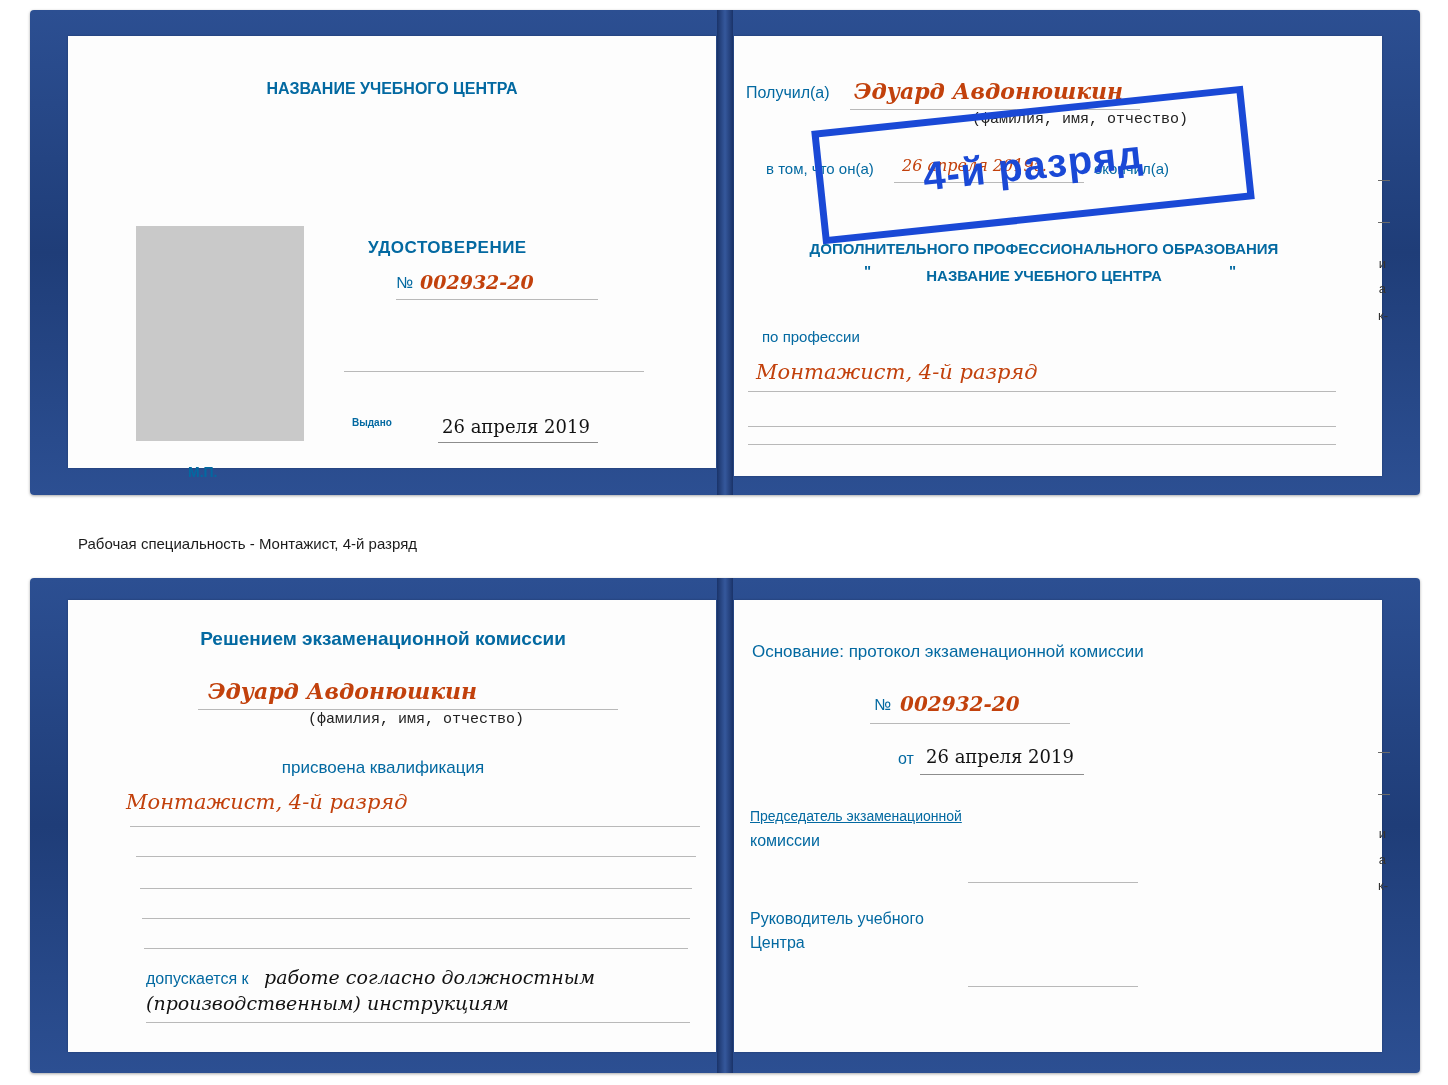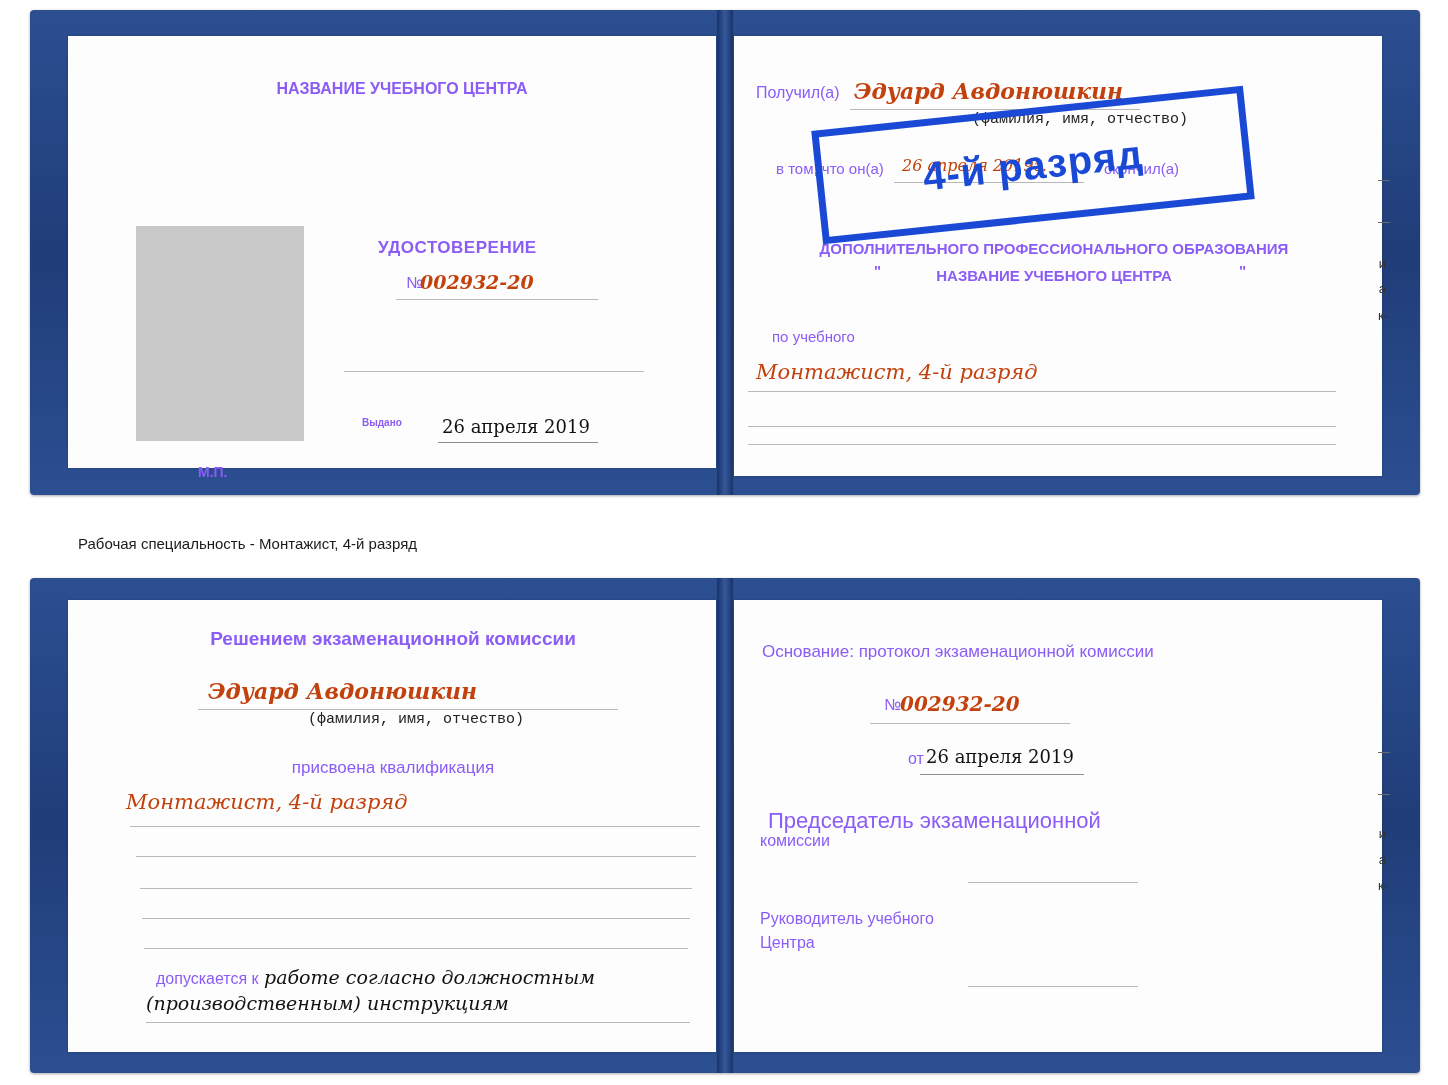"НАЗВАНИЕ УЧЕБНОГО ЦЕНТРА" .print { color: #8b5cf6 -> #0369a1; margin-left: 10px -> none }
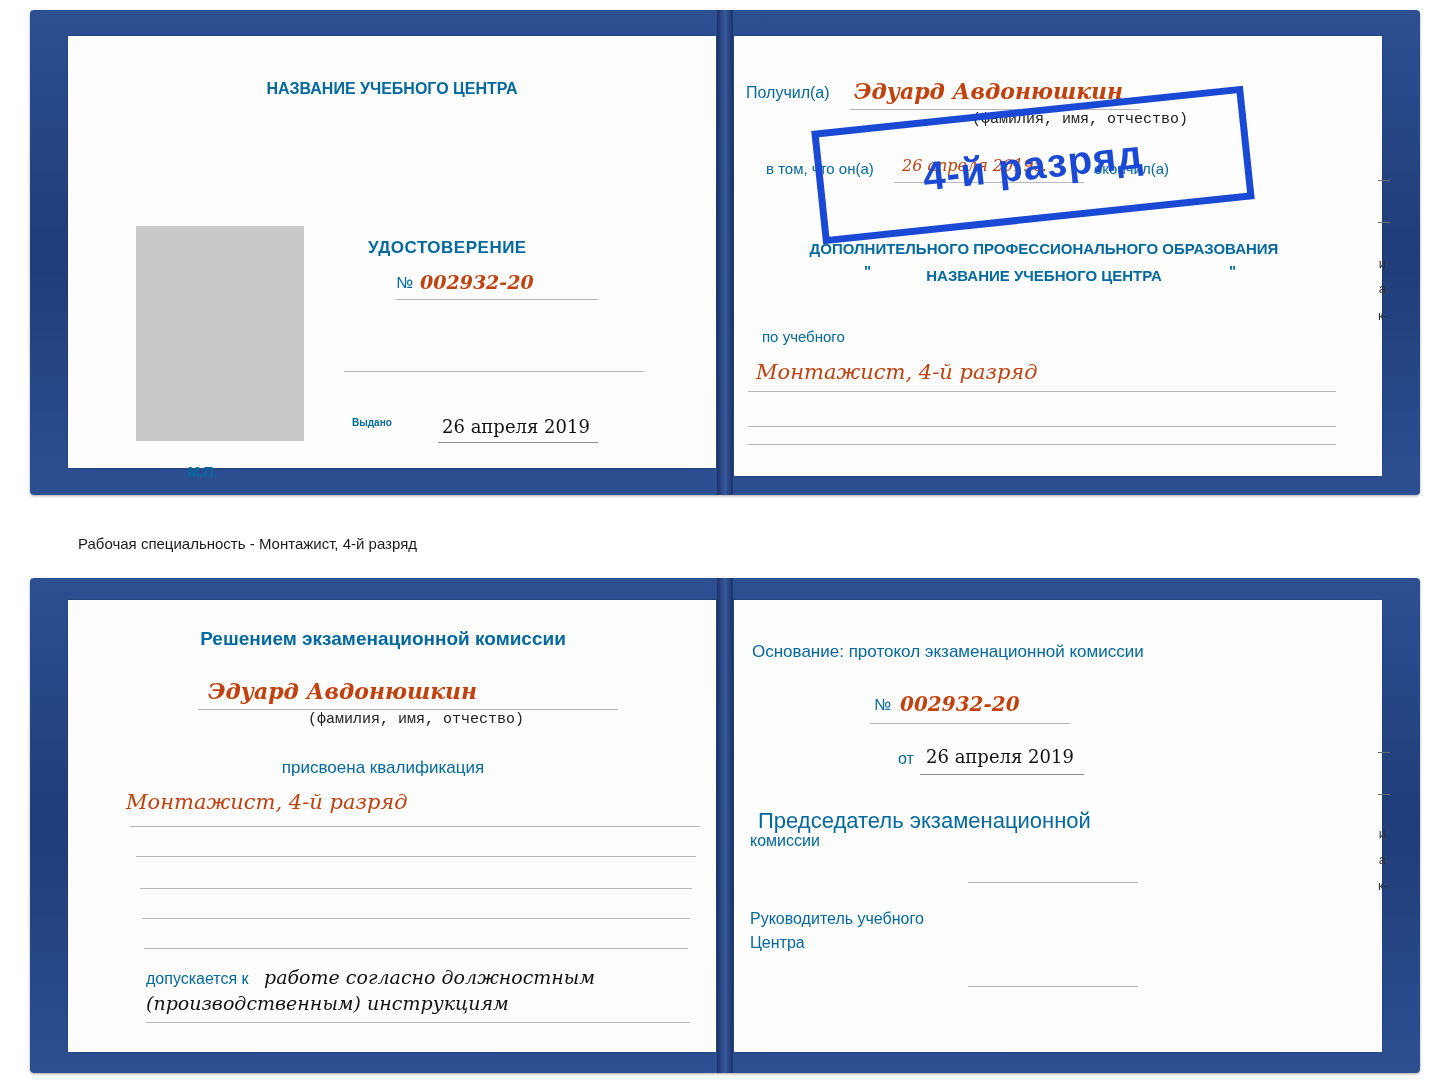"по учебного" div.sheet-text { text: учебного -> профессии }
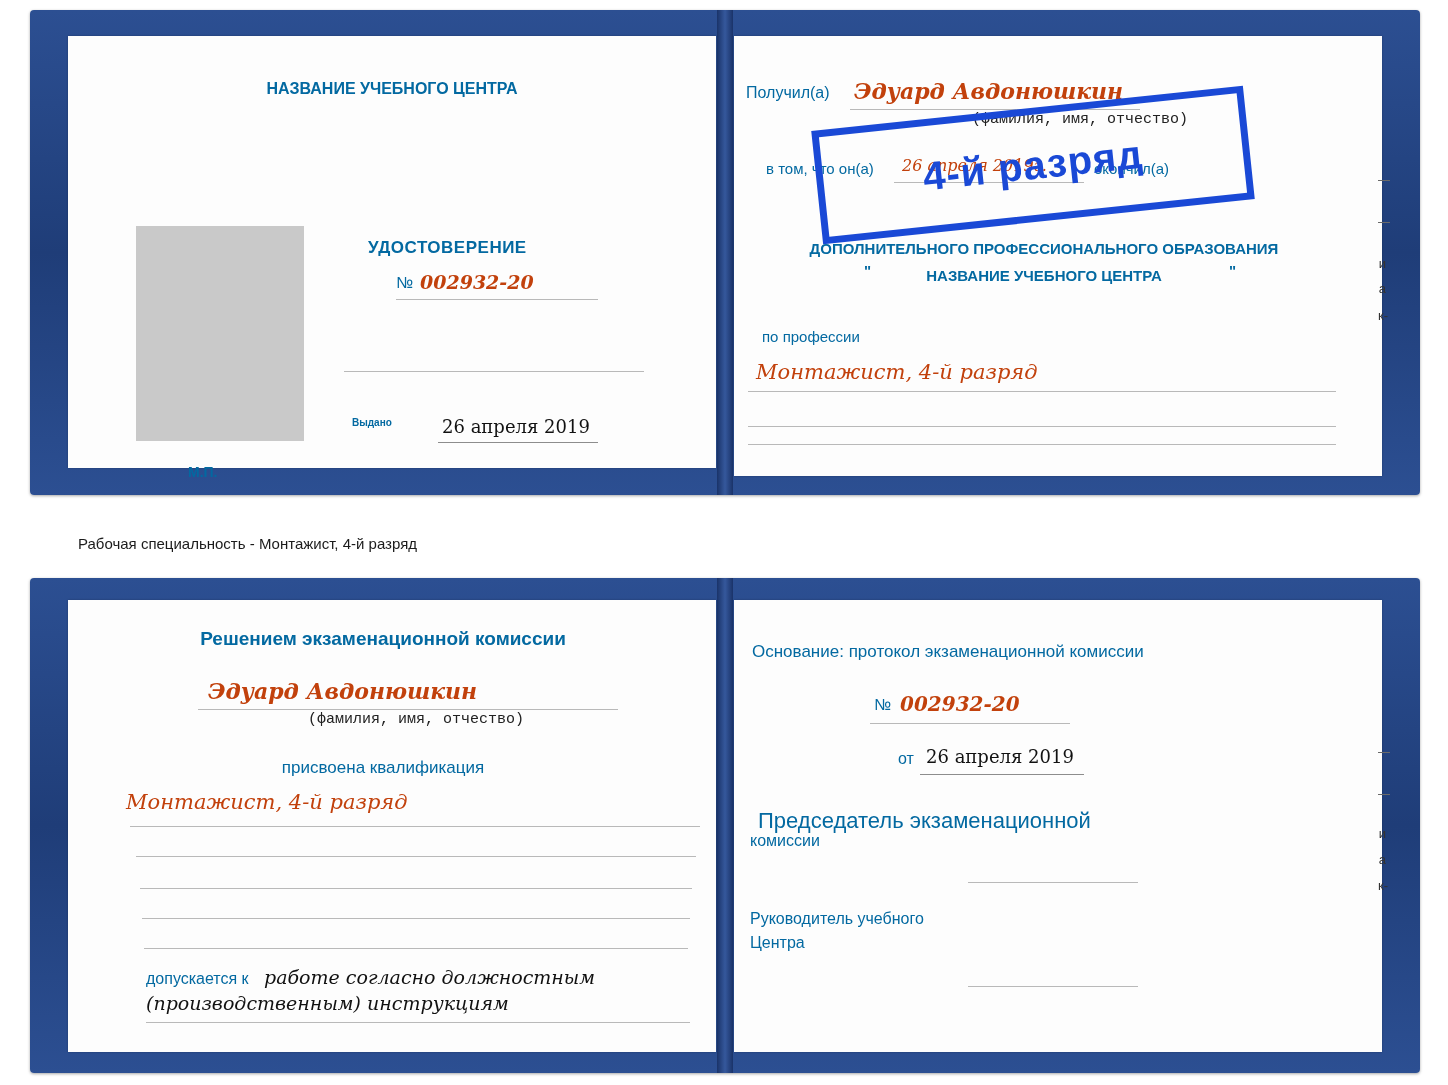"Председатель экзаменационной" div.sheet-text { font-size: 22px -> 14px; left: 24px -> 16px; text-decoration: none -> underline }
